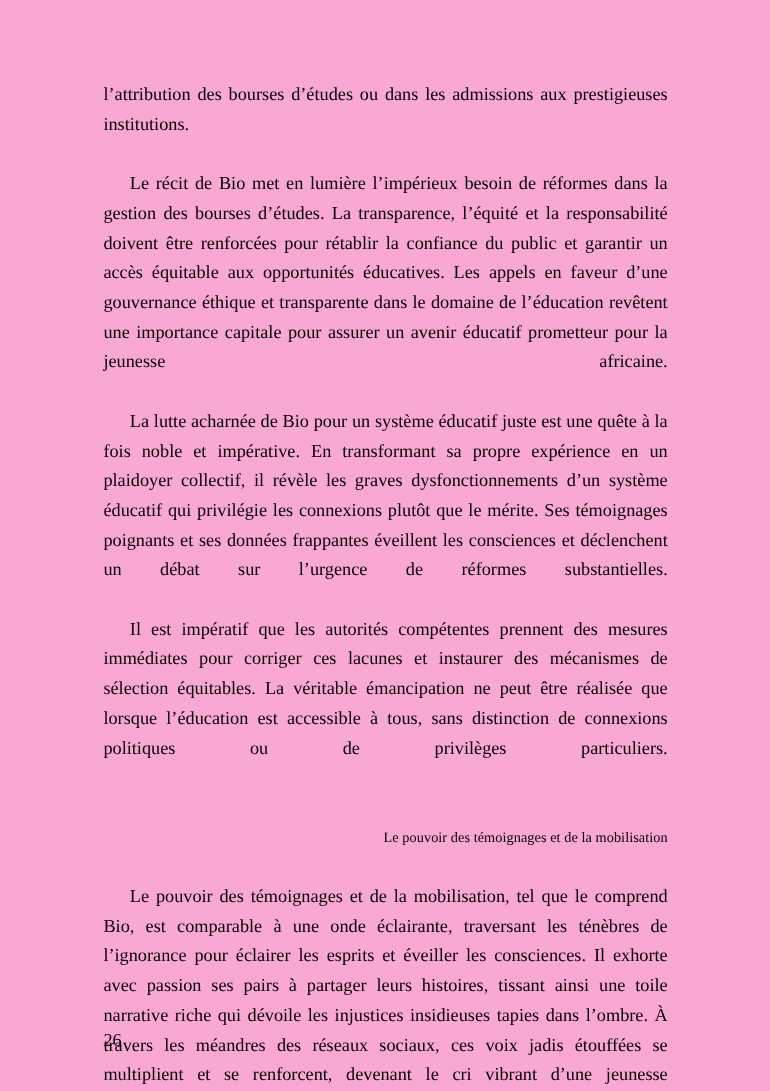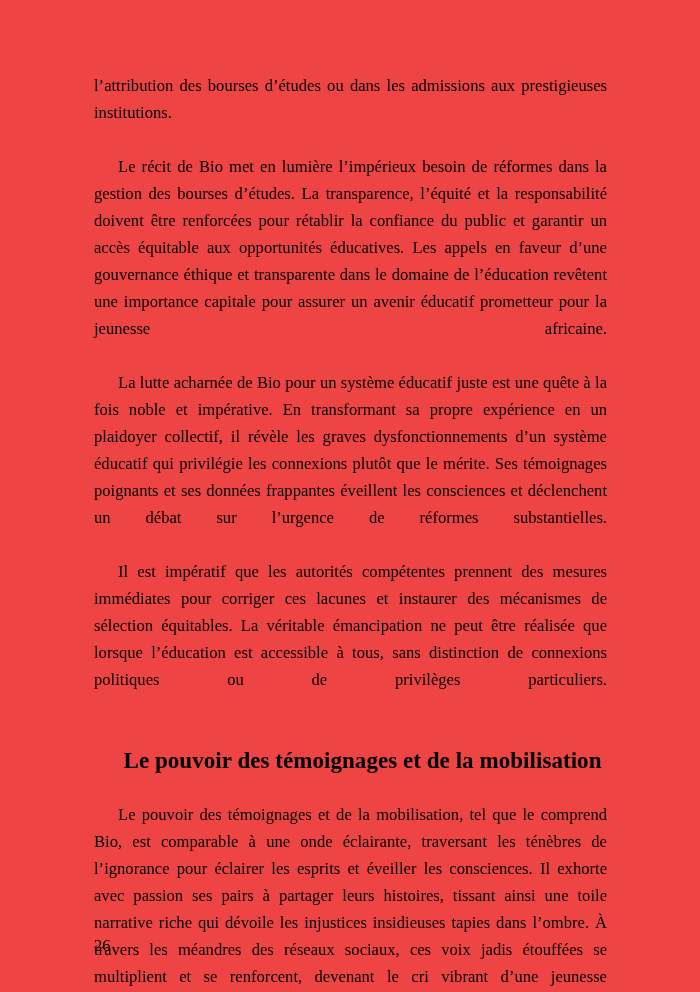"l’attribution des bourses d’études ou" .page { background: #ef4444 -> #f9a8d4 }
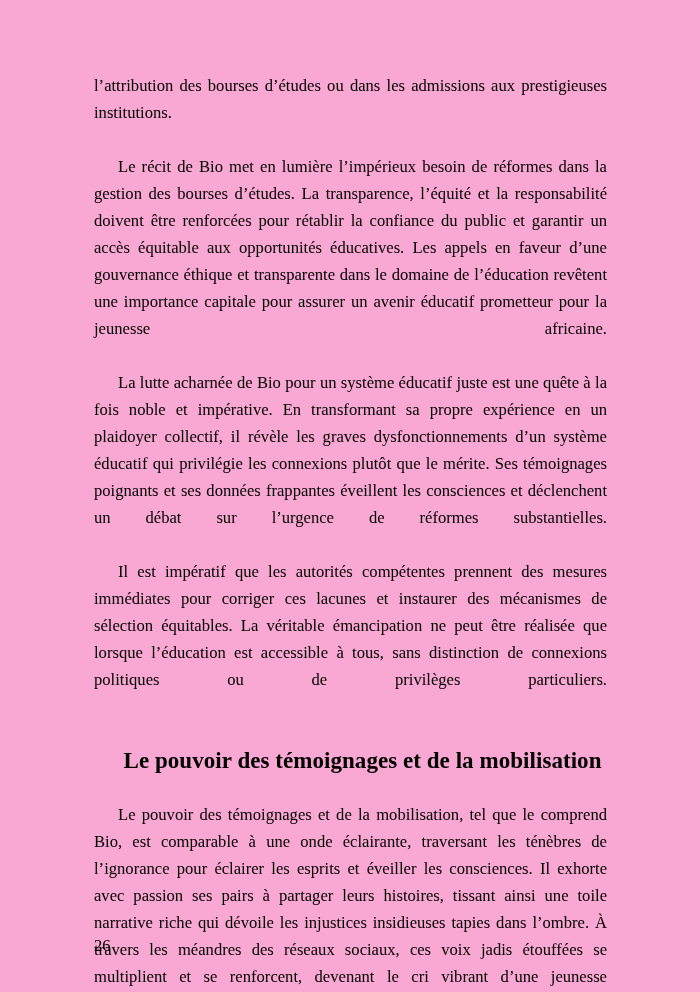"Le pouvoir des témoignages et de la mobilisation" h2.section-heading { font-size: 23px -> 13px; font-weight: bold -> normal; text-align: center -> right }
